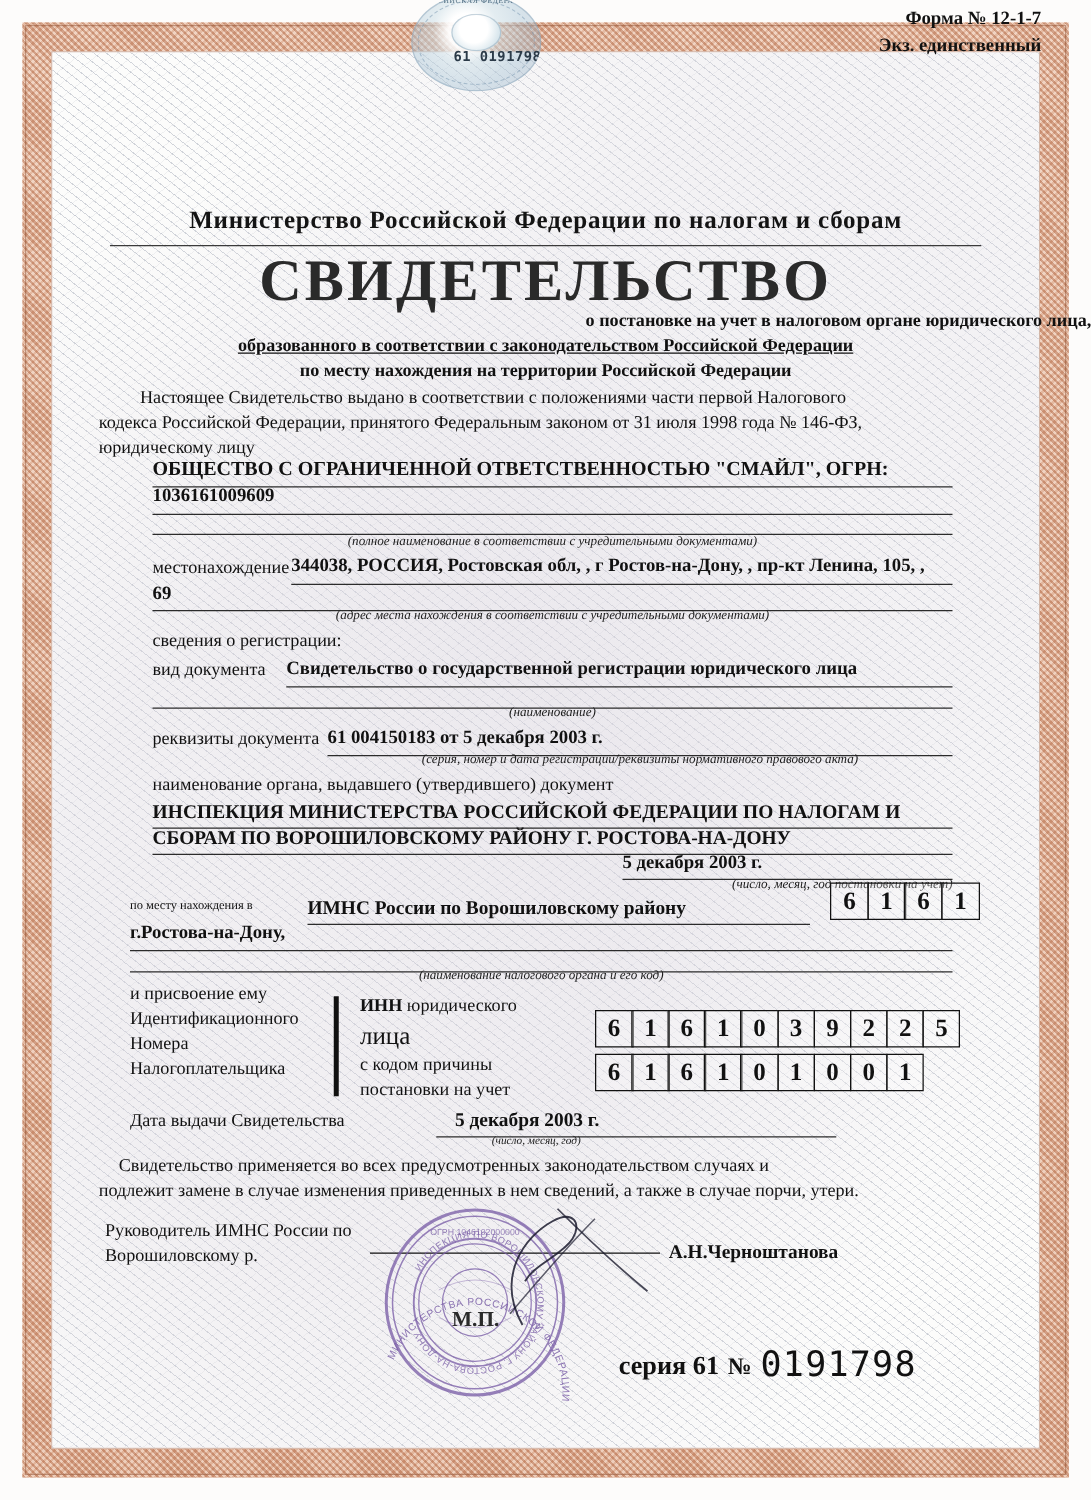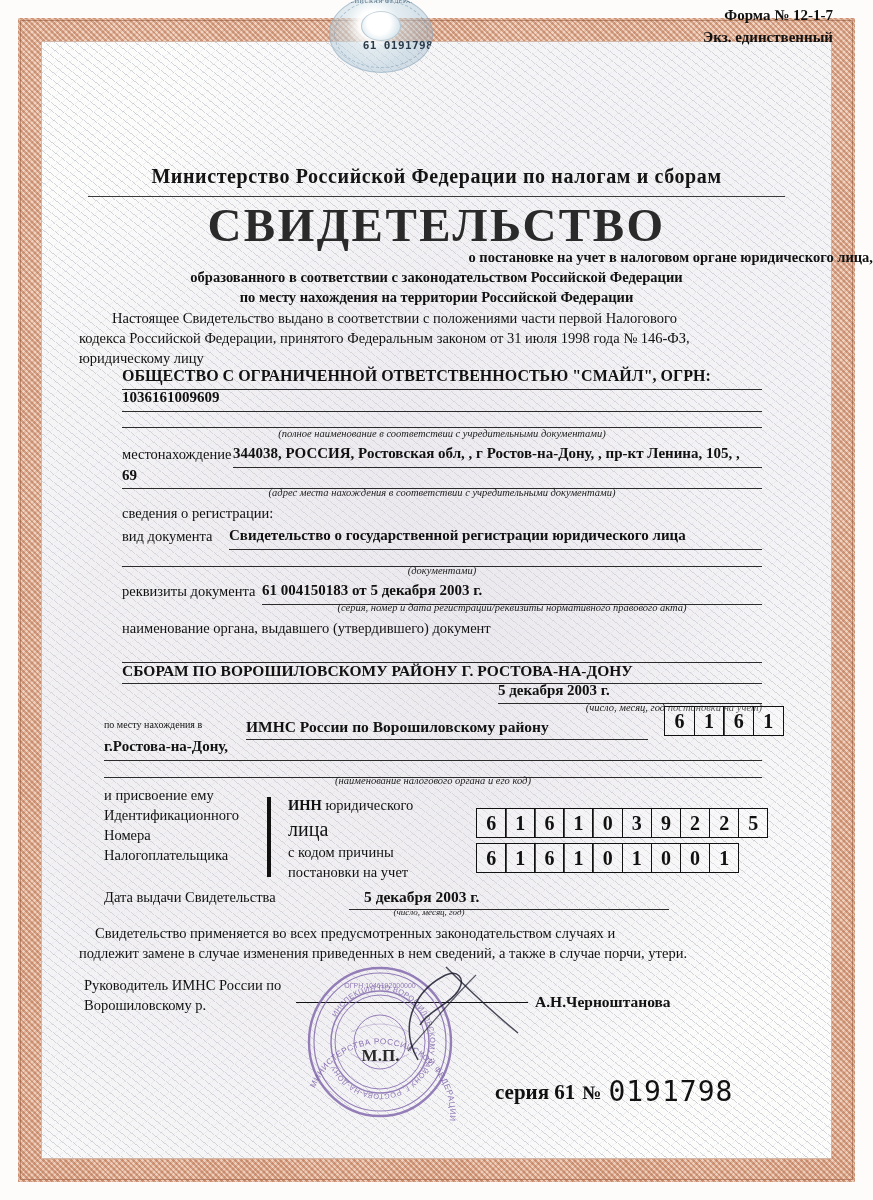"образованного в соответствии с" div.sub { text-decoration: none -> underline }
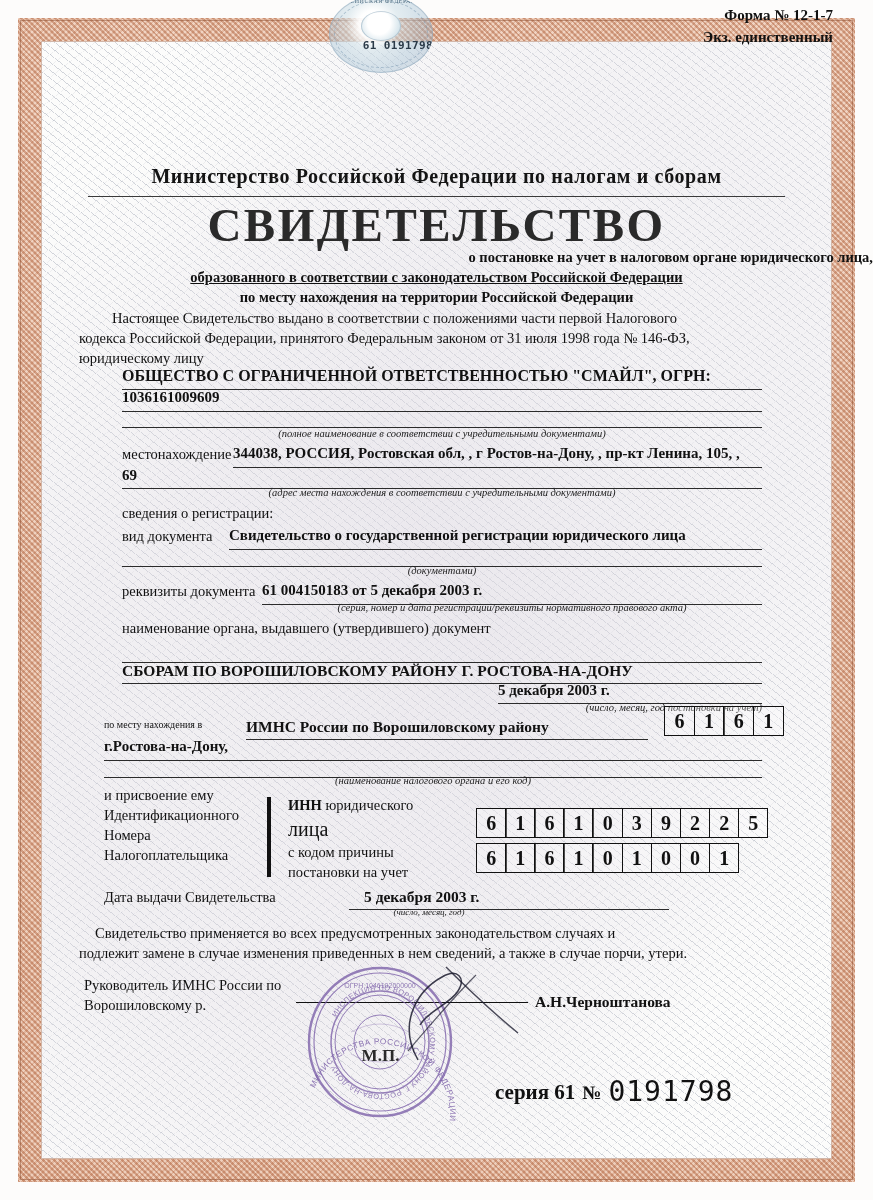"(документами)" div.cap { text: документами -> наименование }
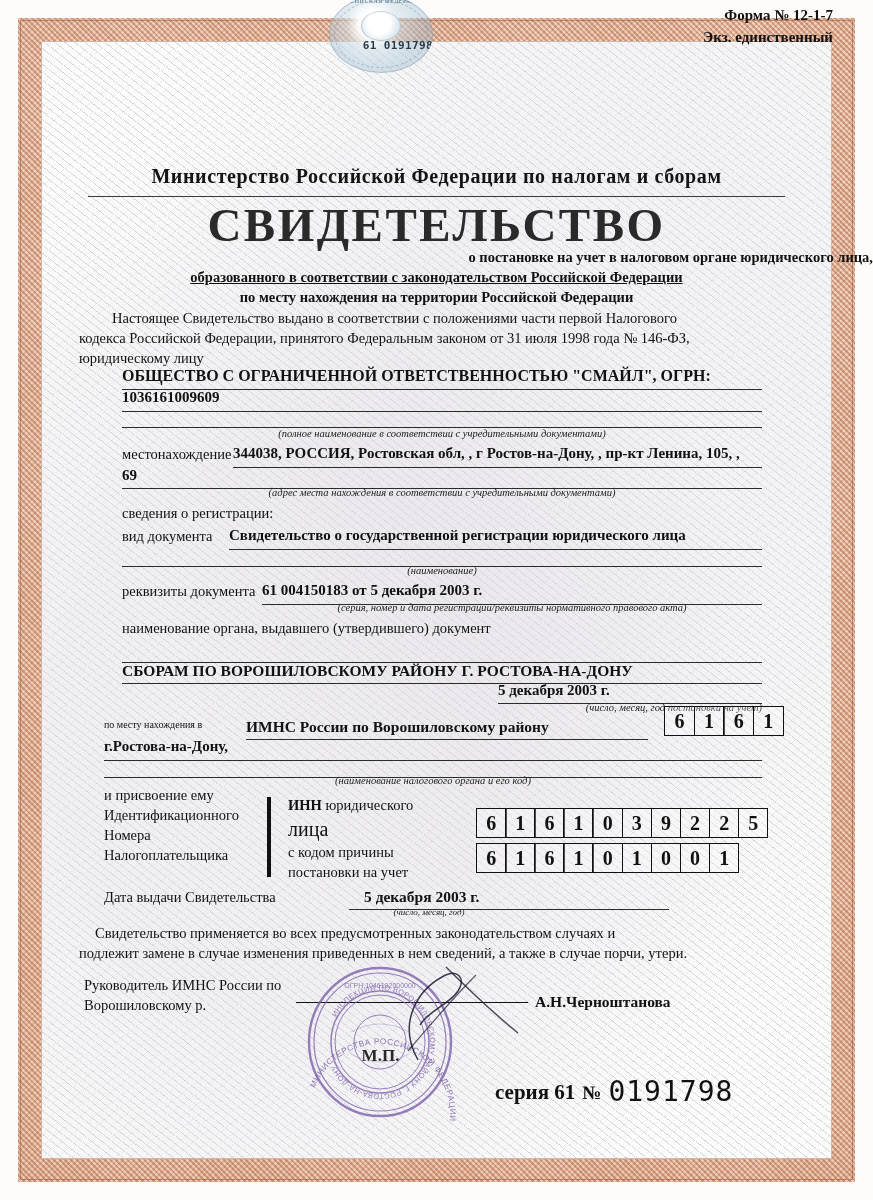"ИНСПЕКЦИЯ МИНИСТЕРСТВА РОССИЙСКОЙ" div.t { html: none -> <div>ИНСПЕКЦИЯ МИНИСТЕРСТВА РОССИЙСКОЙ ФЕДЕРАЦИИ ПО НАЛОГАМ И</div> }
